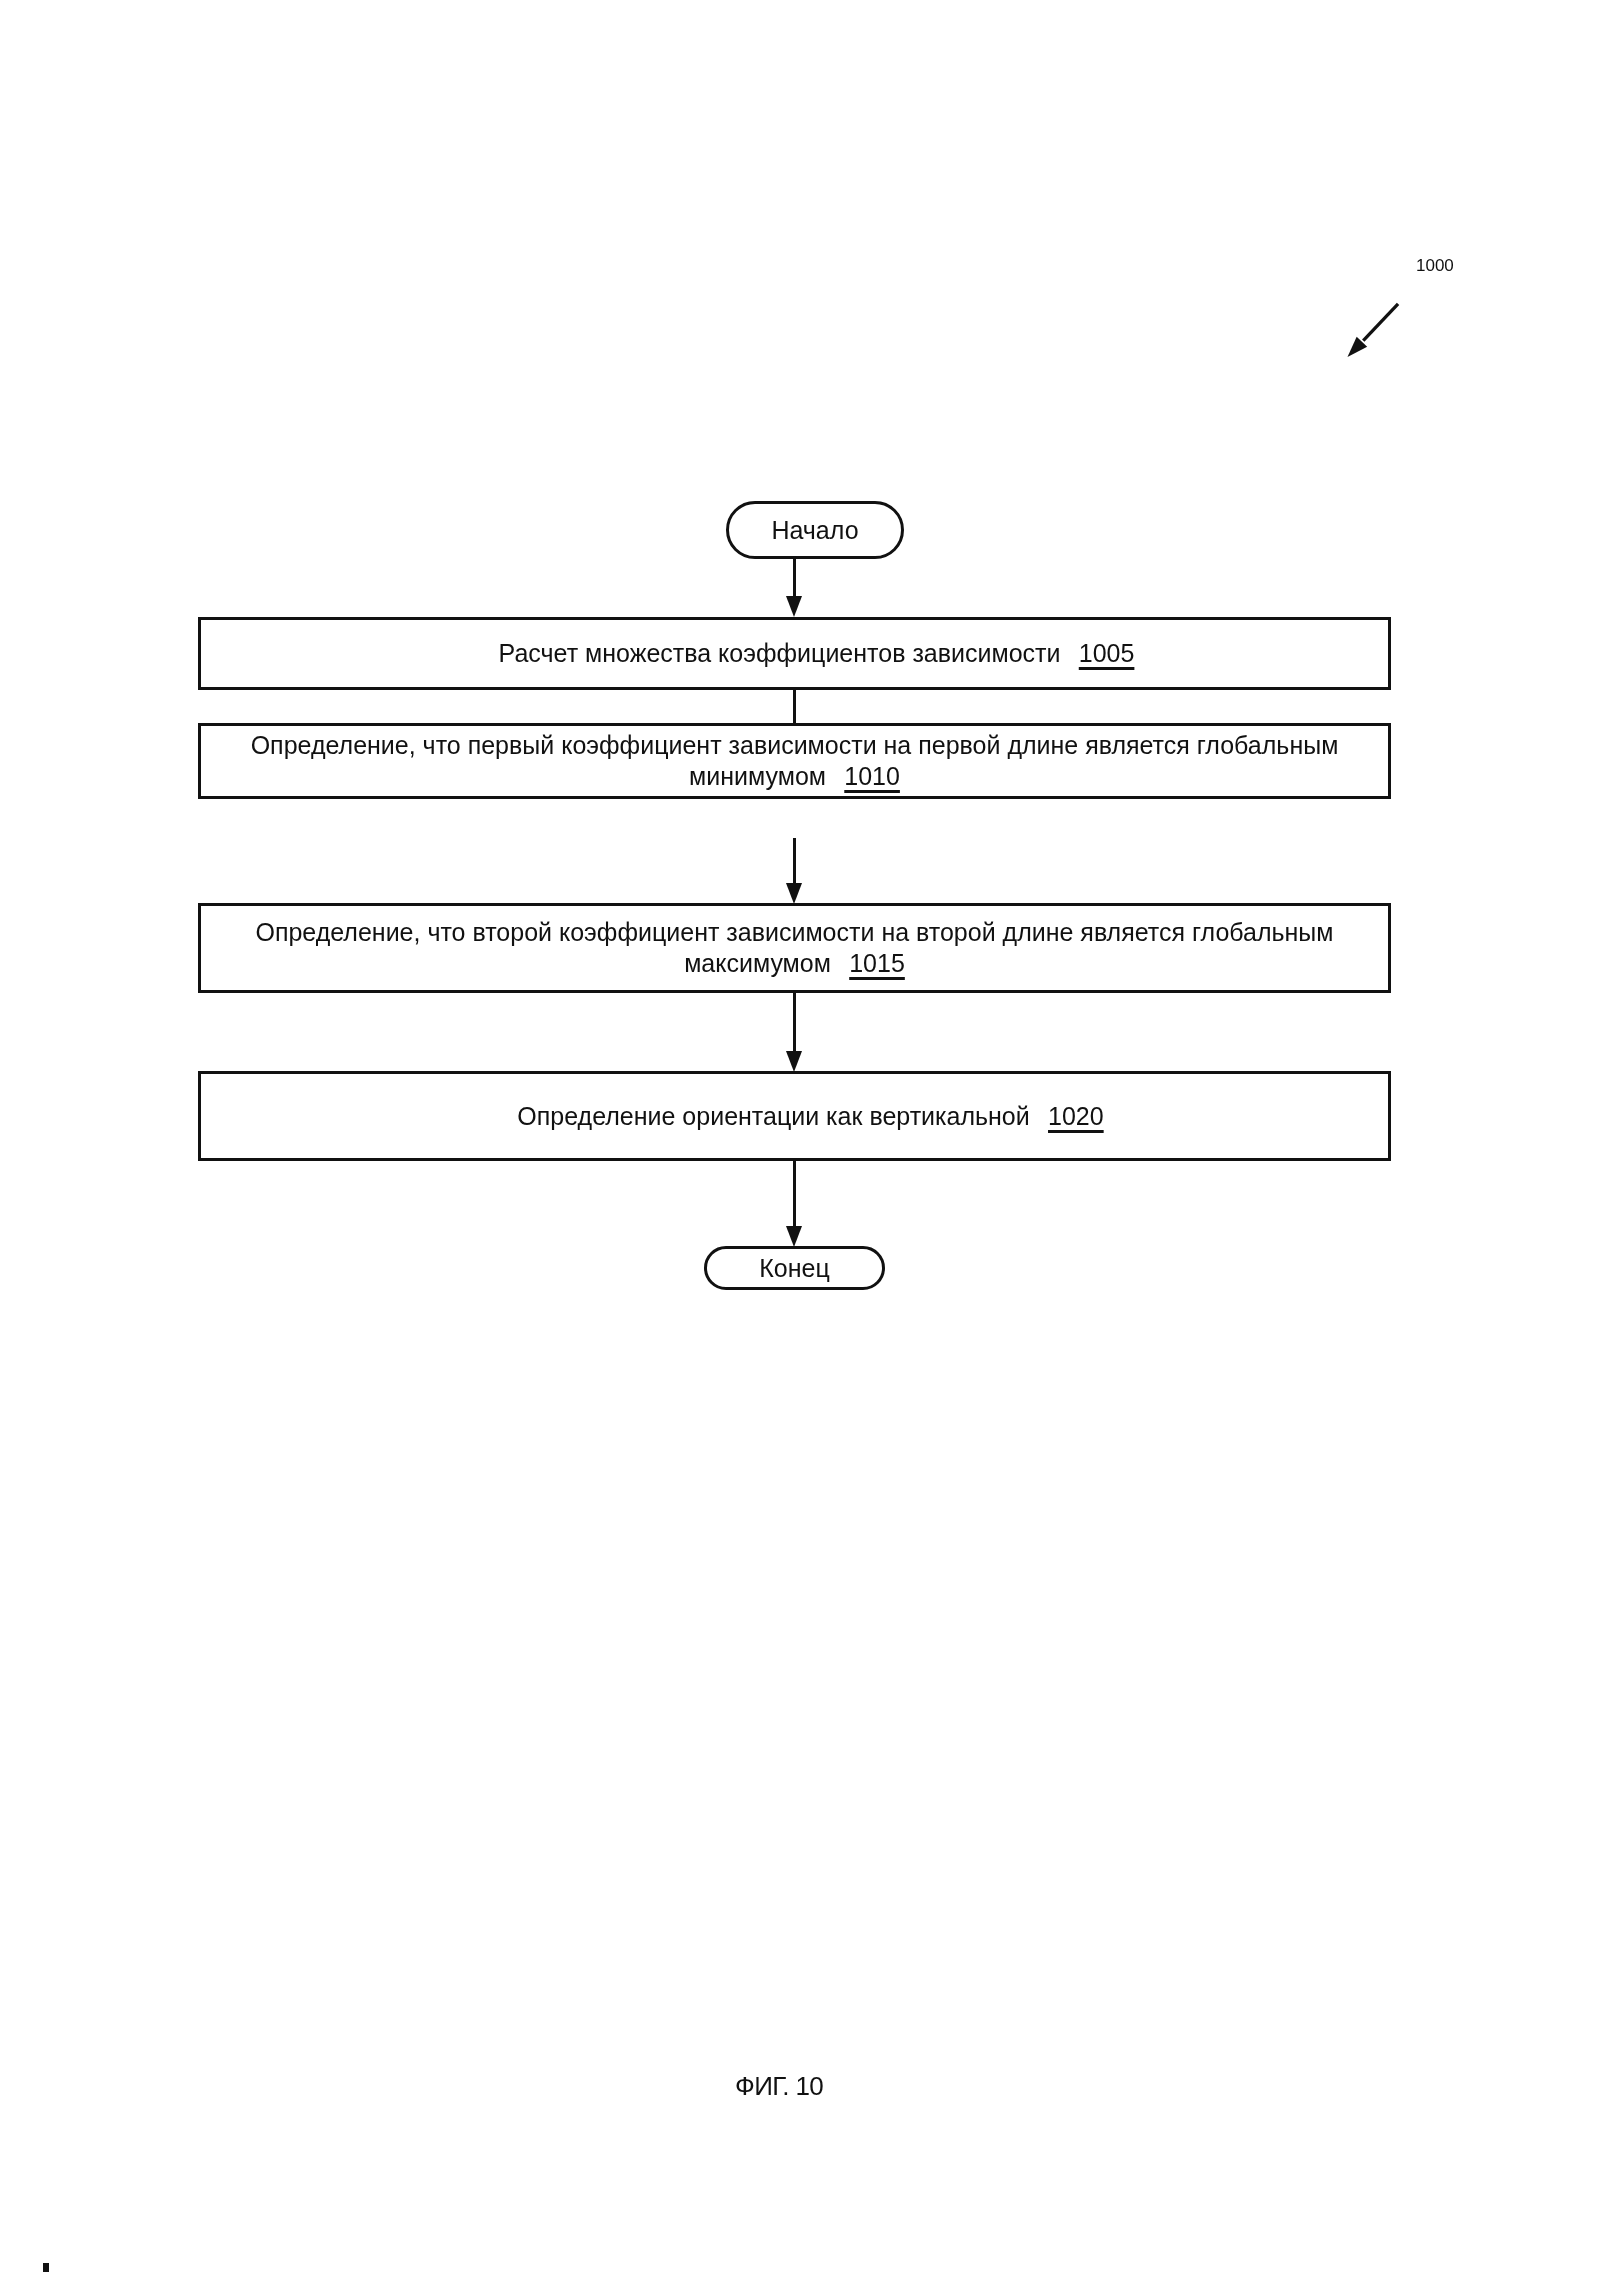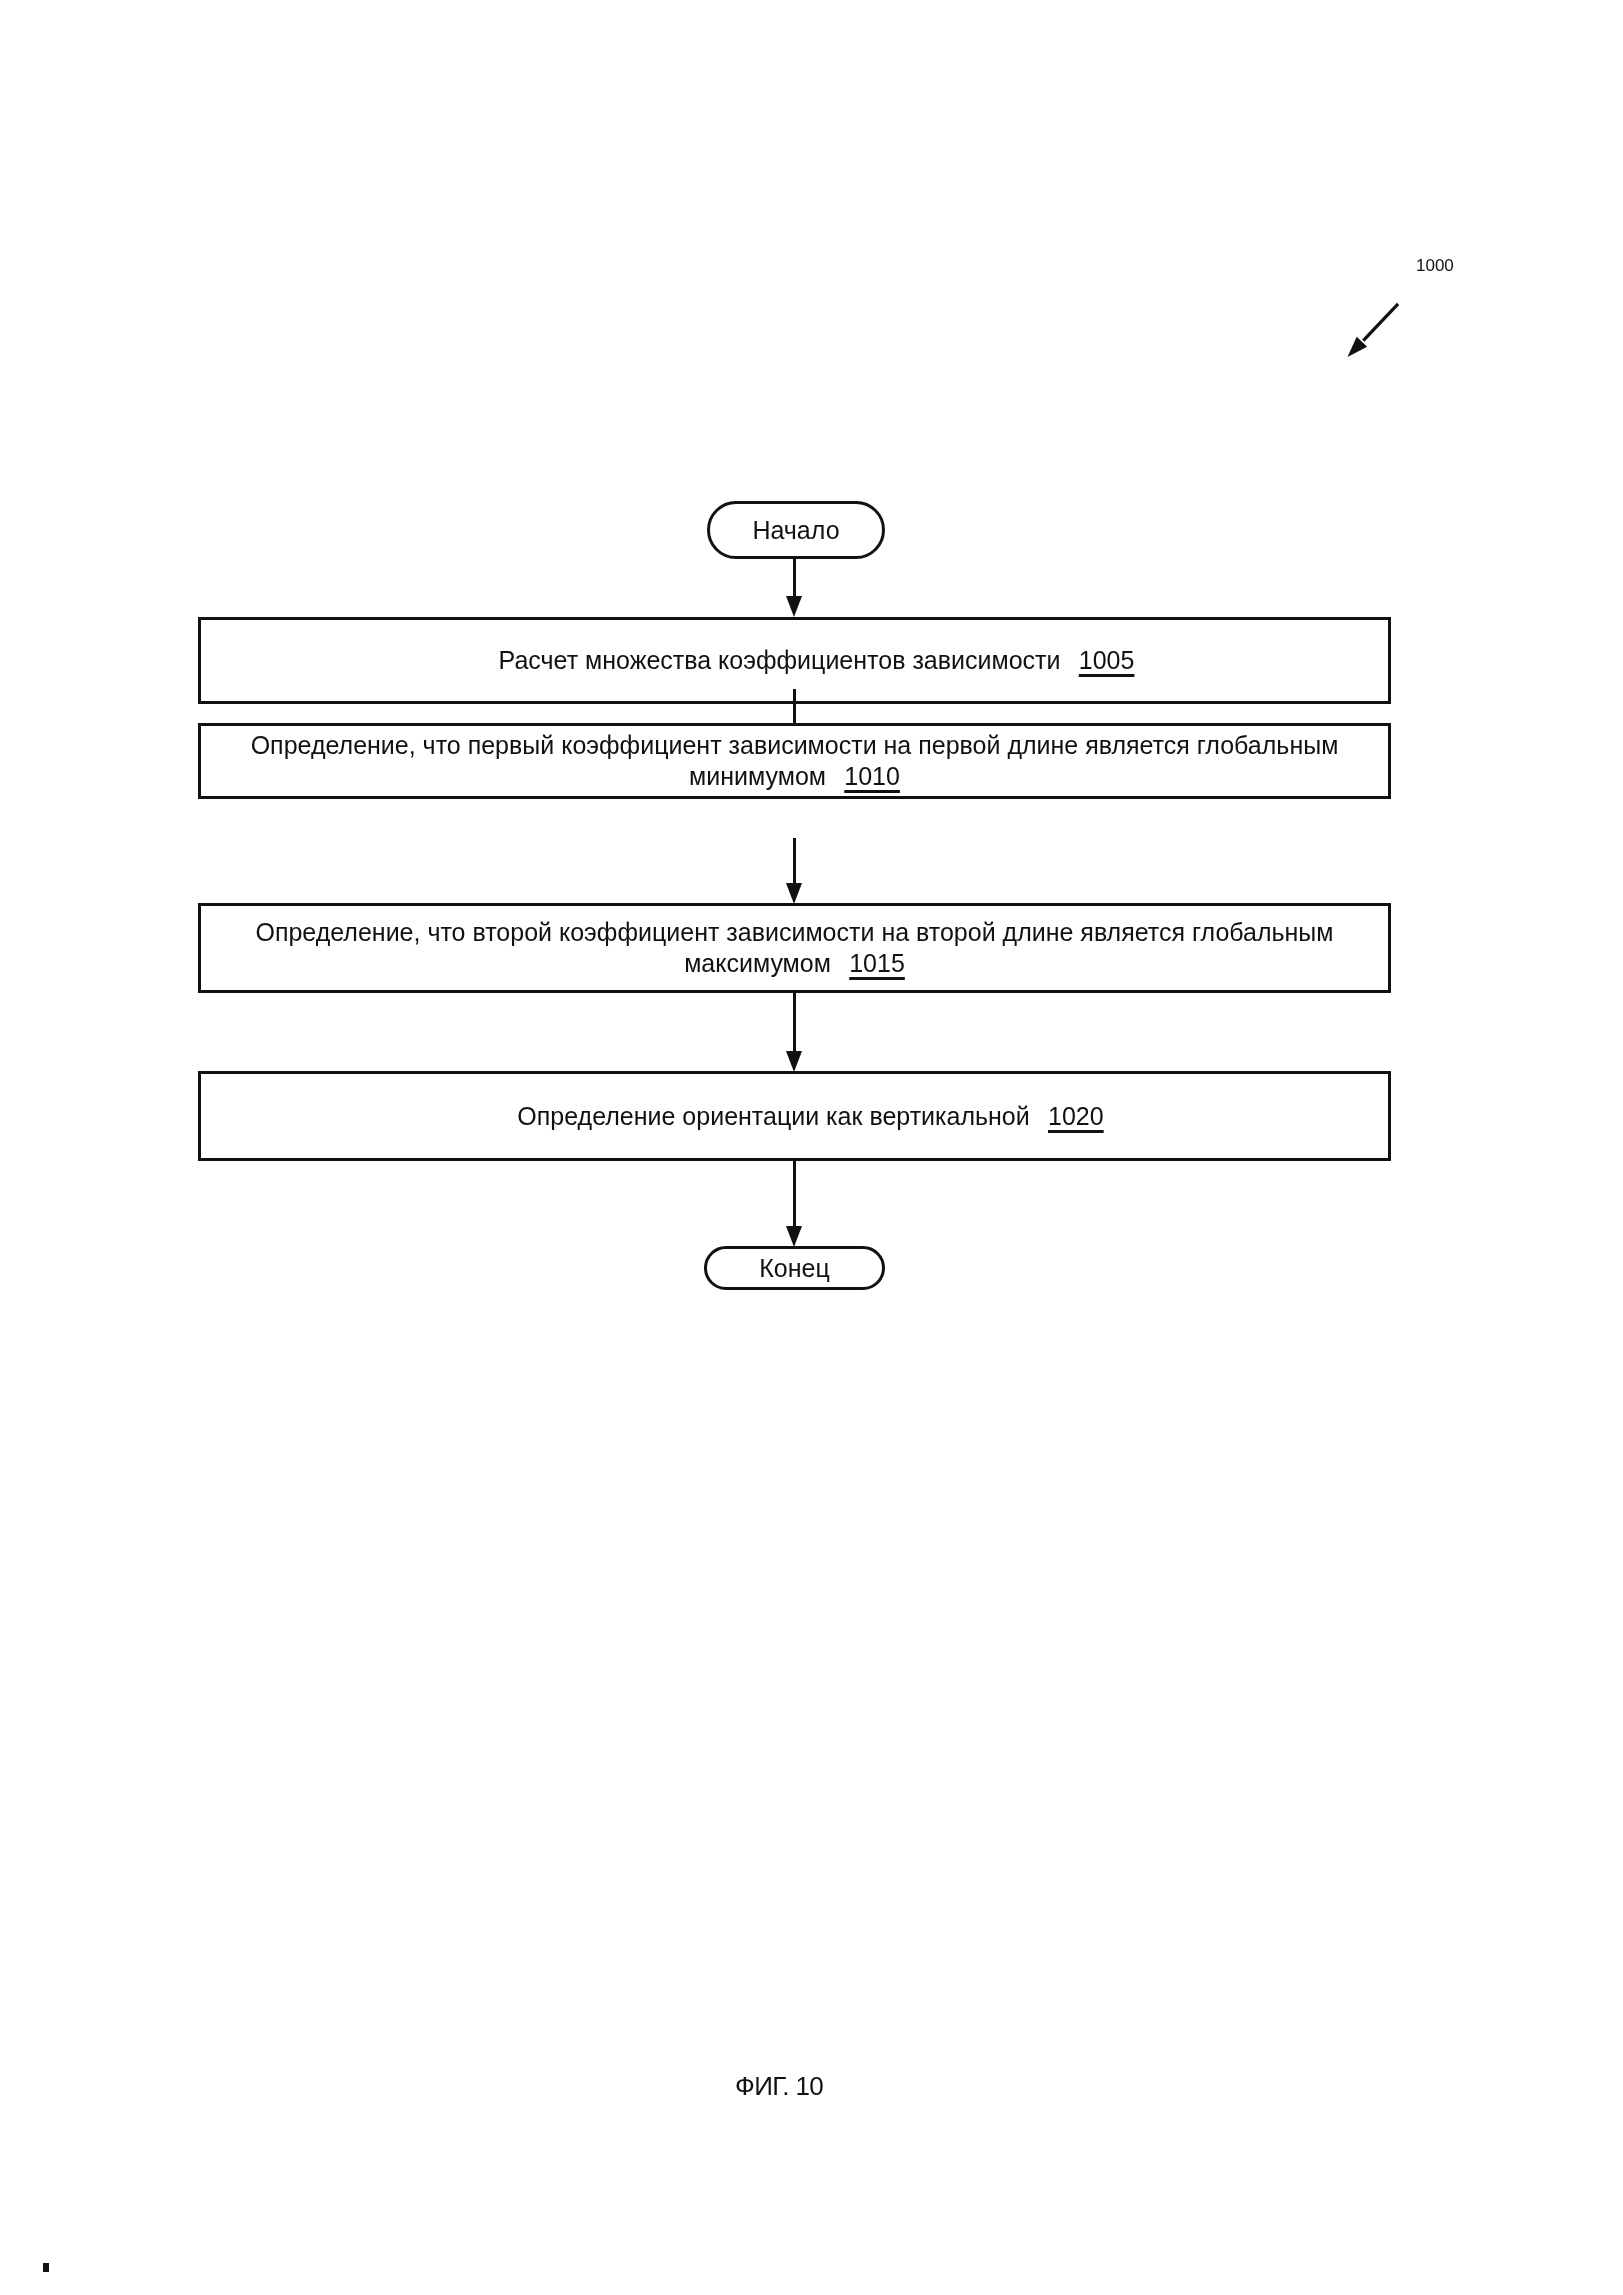"Начало" .stadium.start { left: 707px -> 726px }
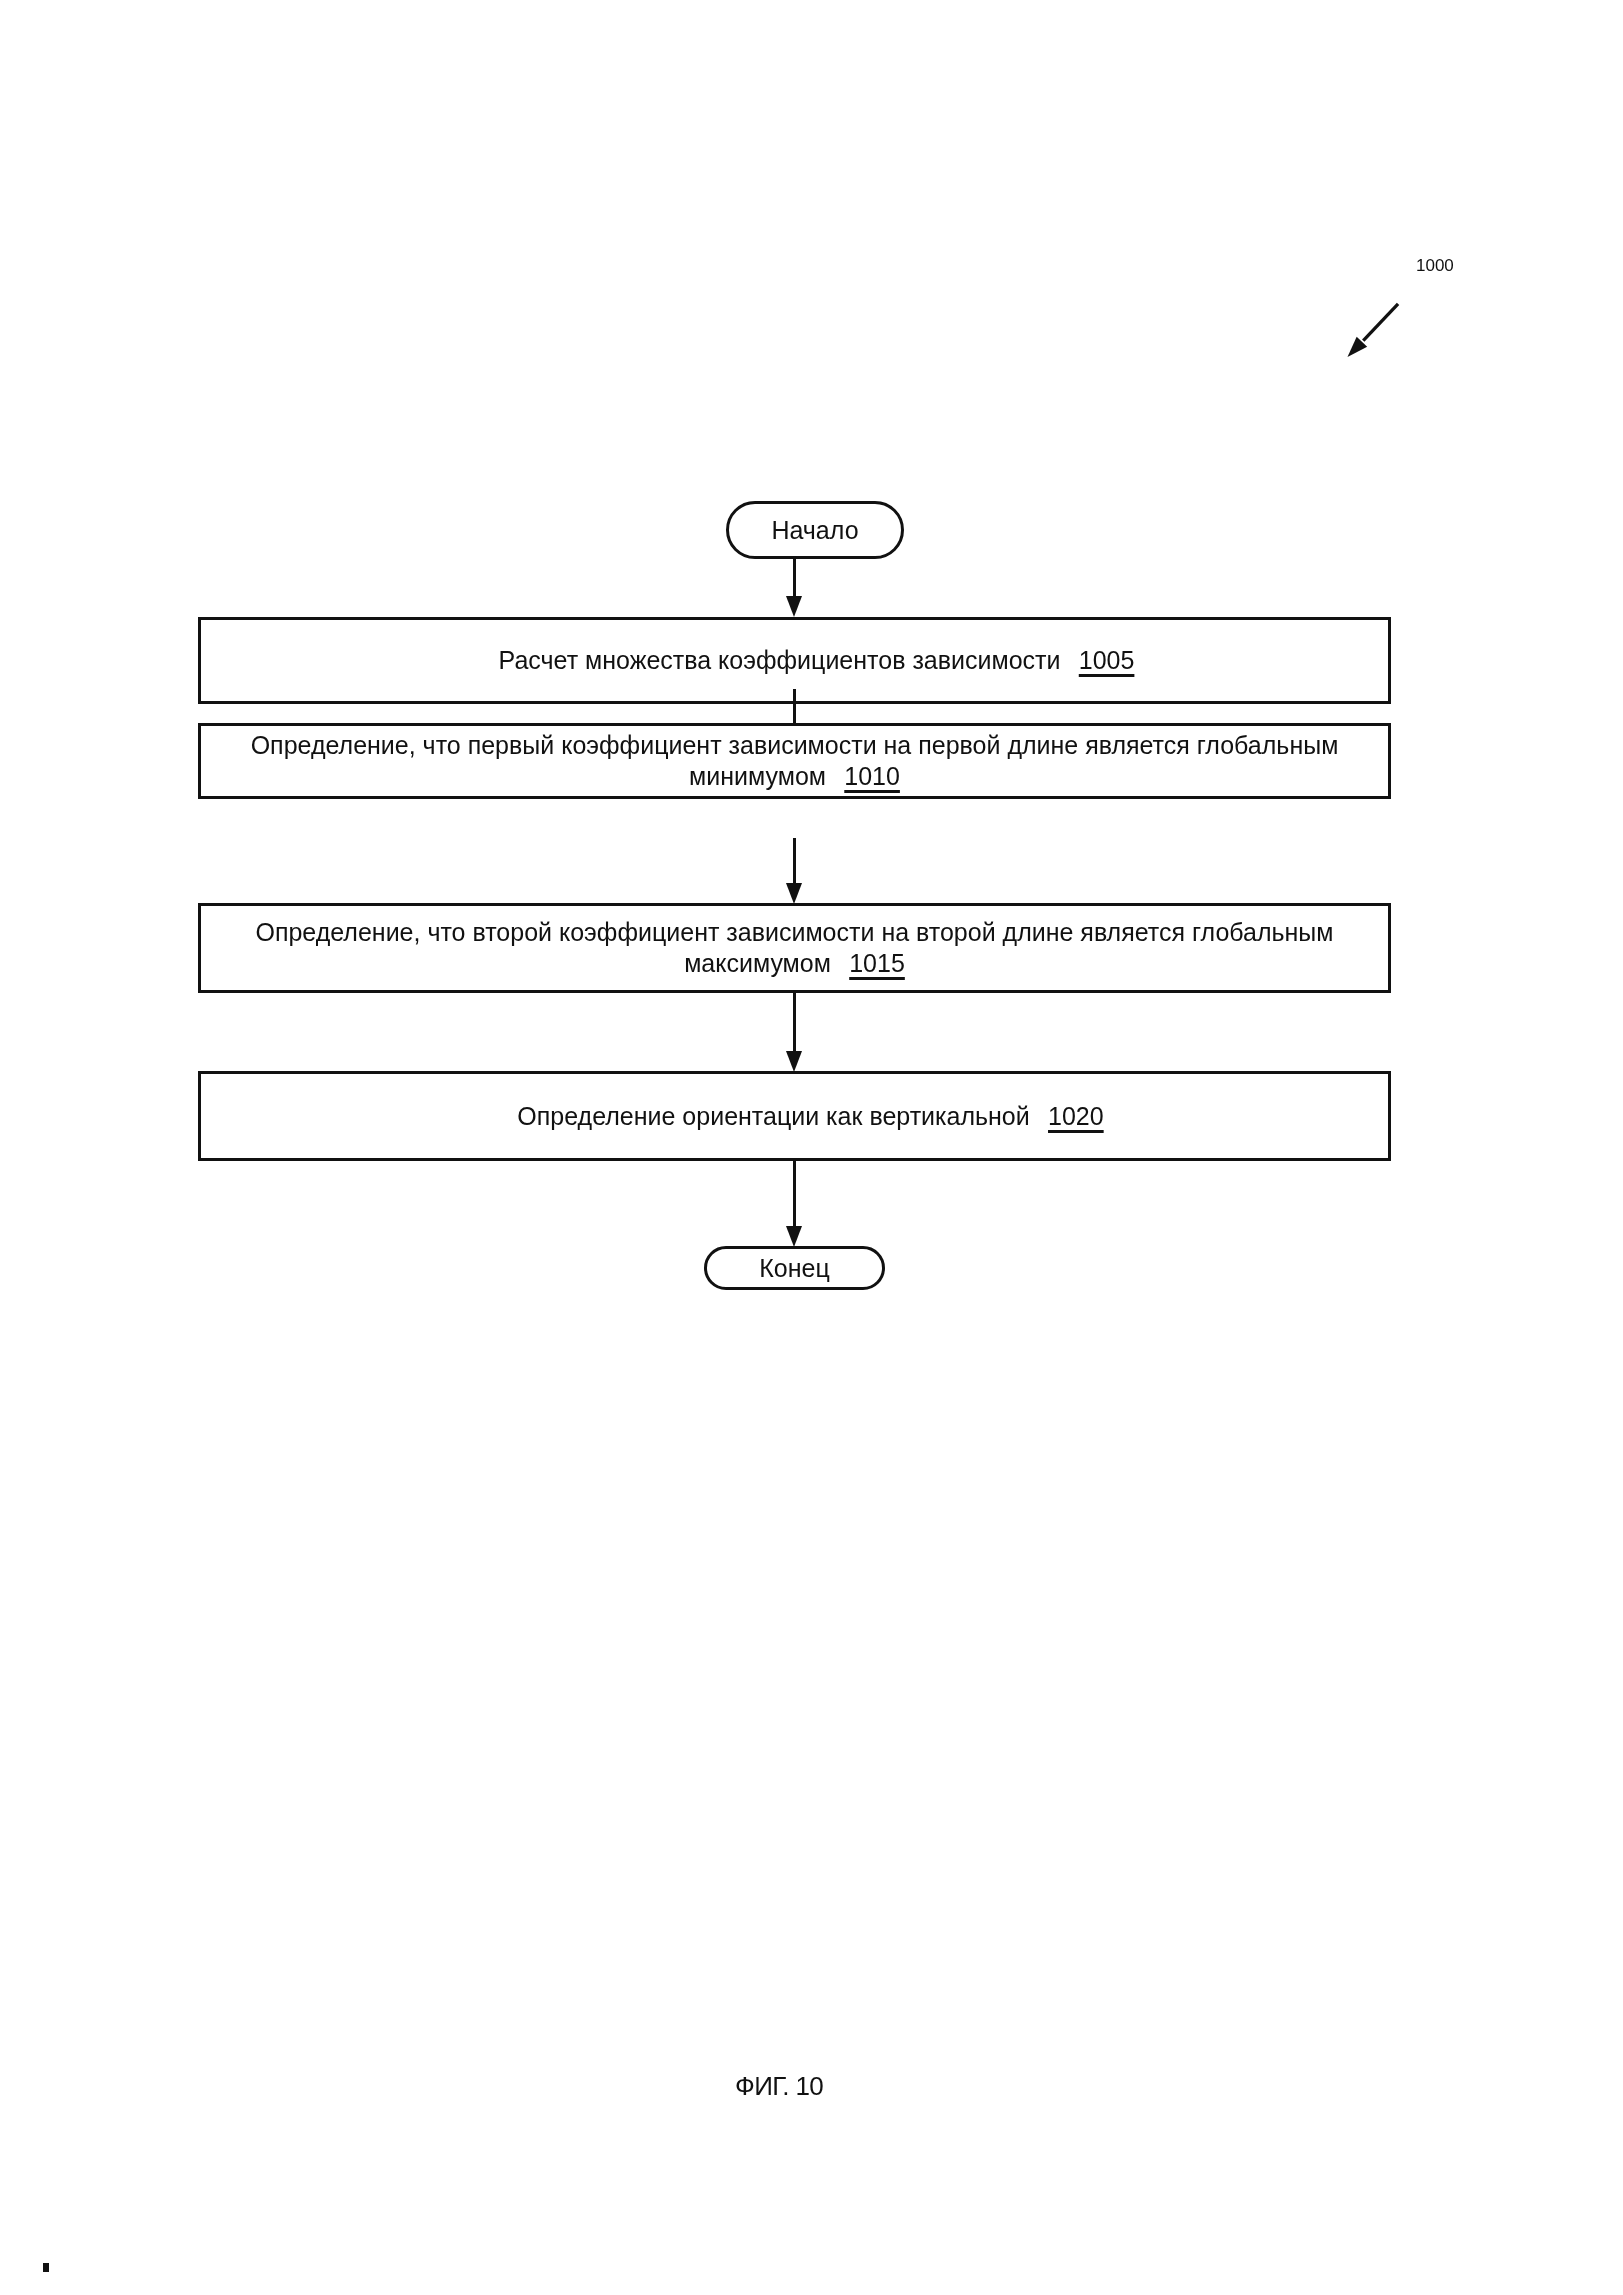"Расчет множества коэффициентов" #step-1 { height: 87px -> 73px }
